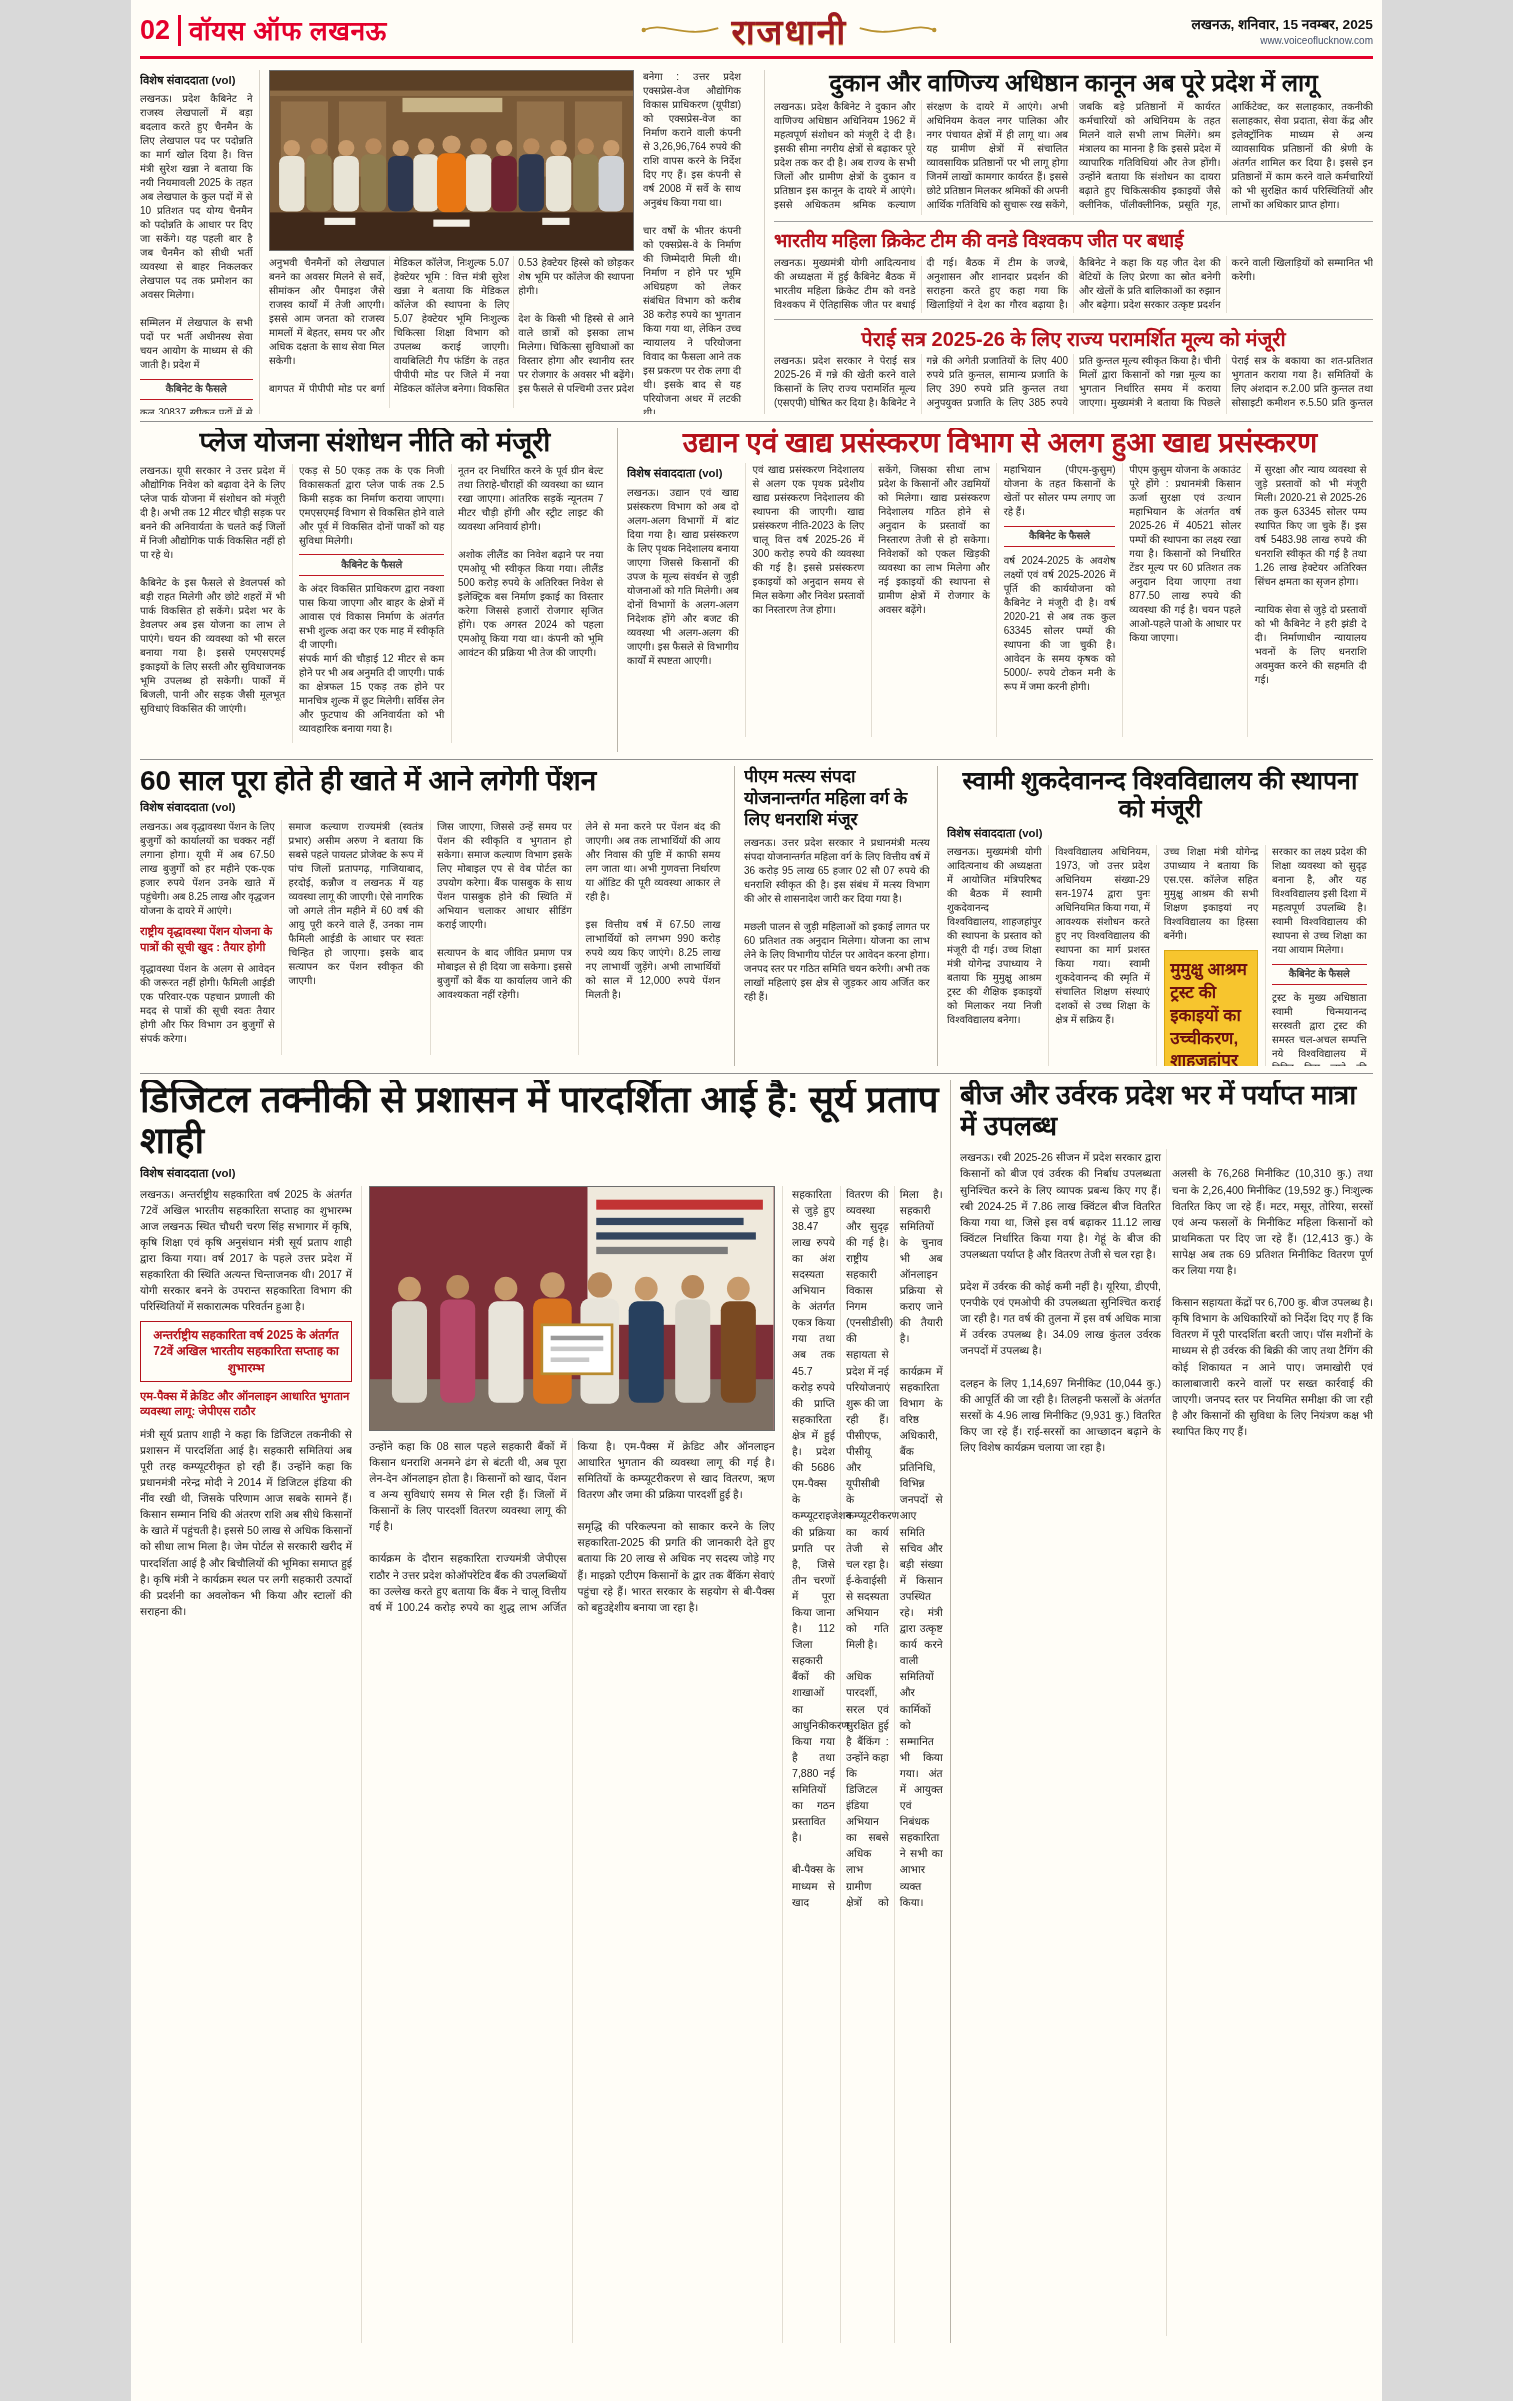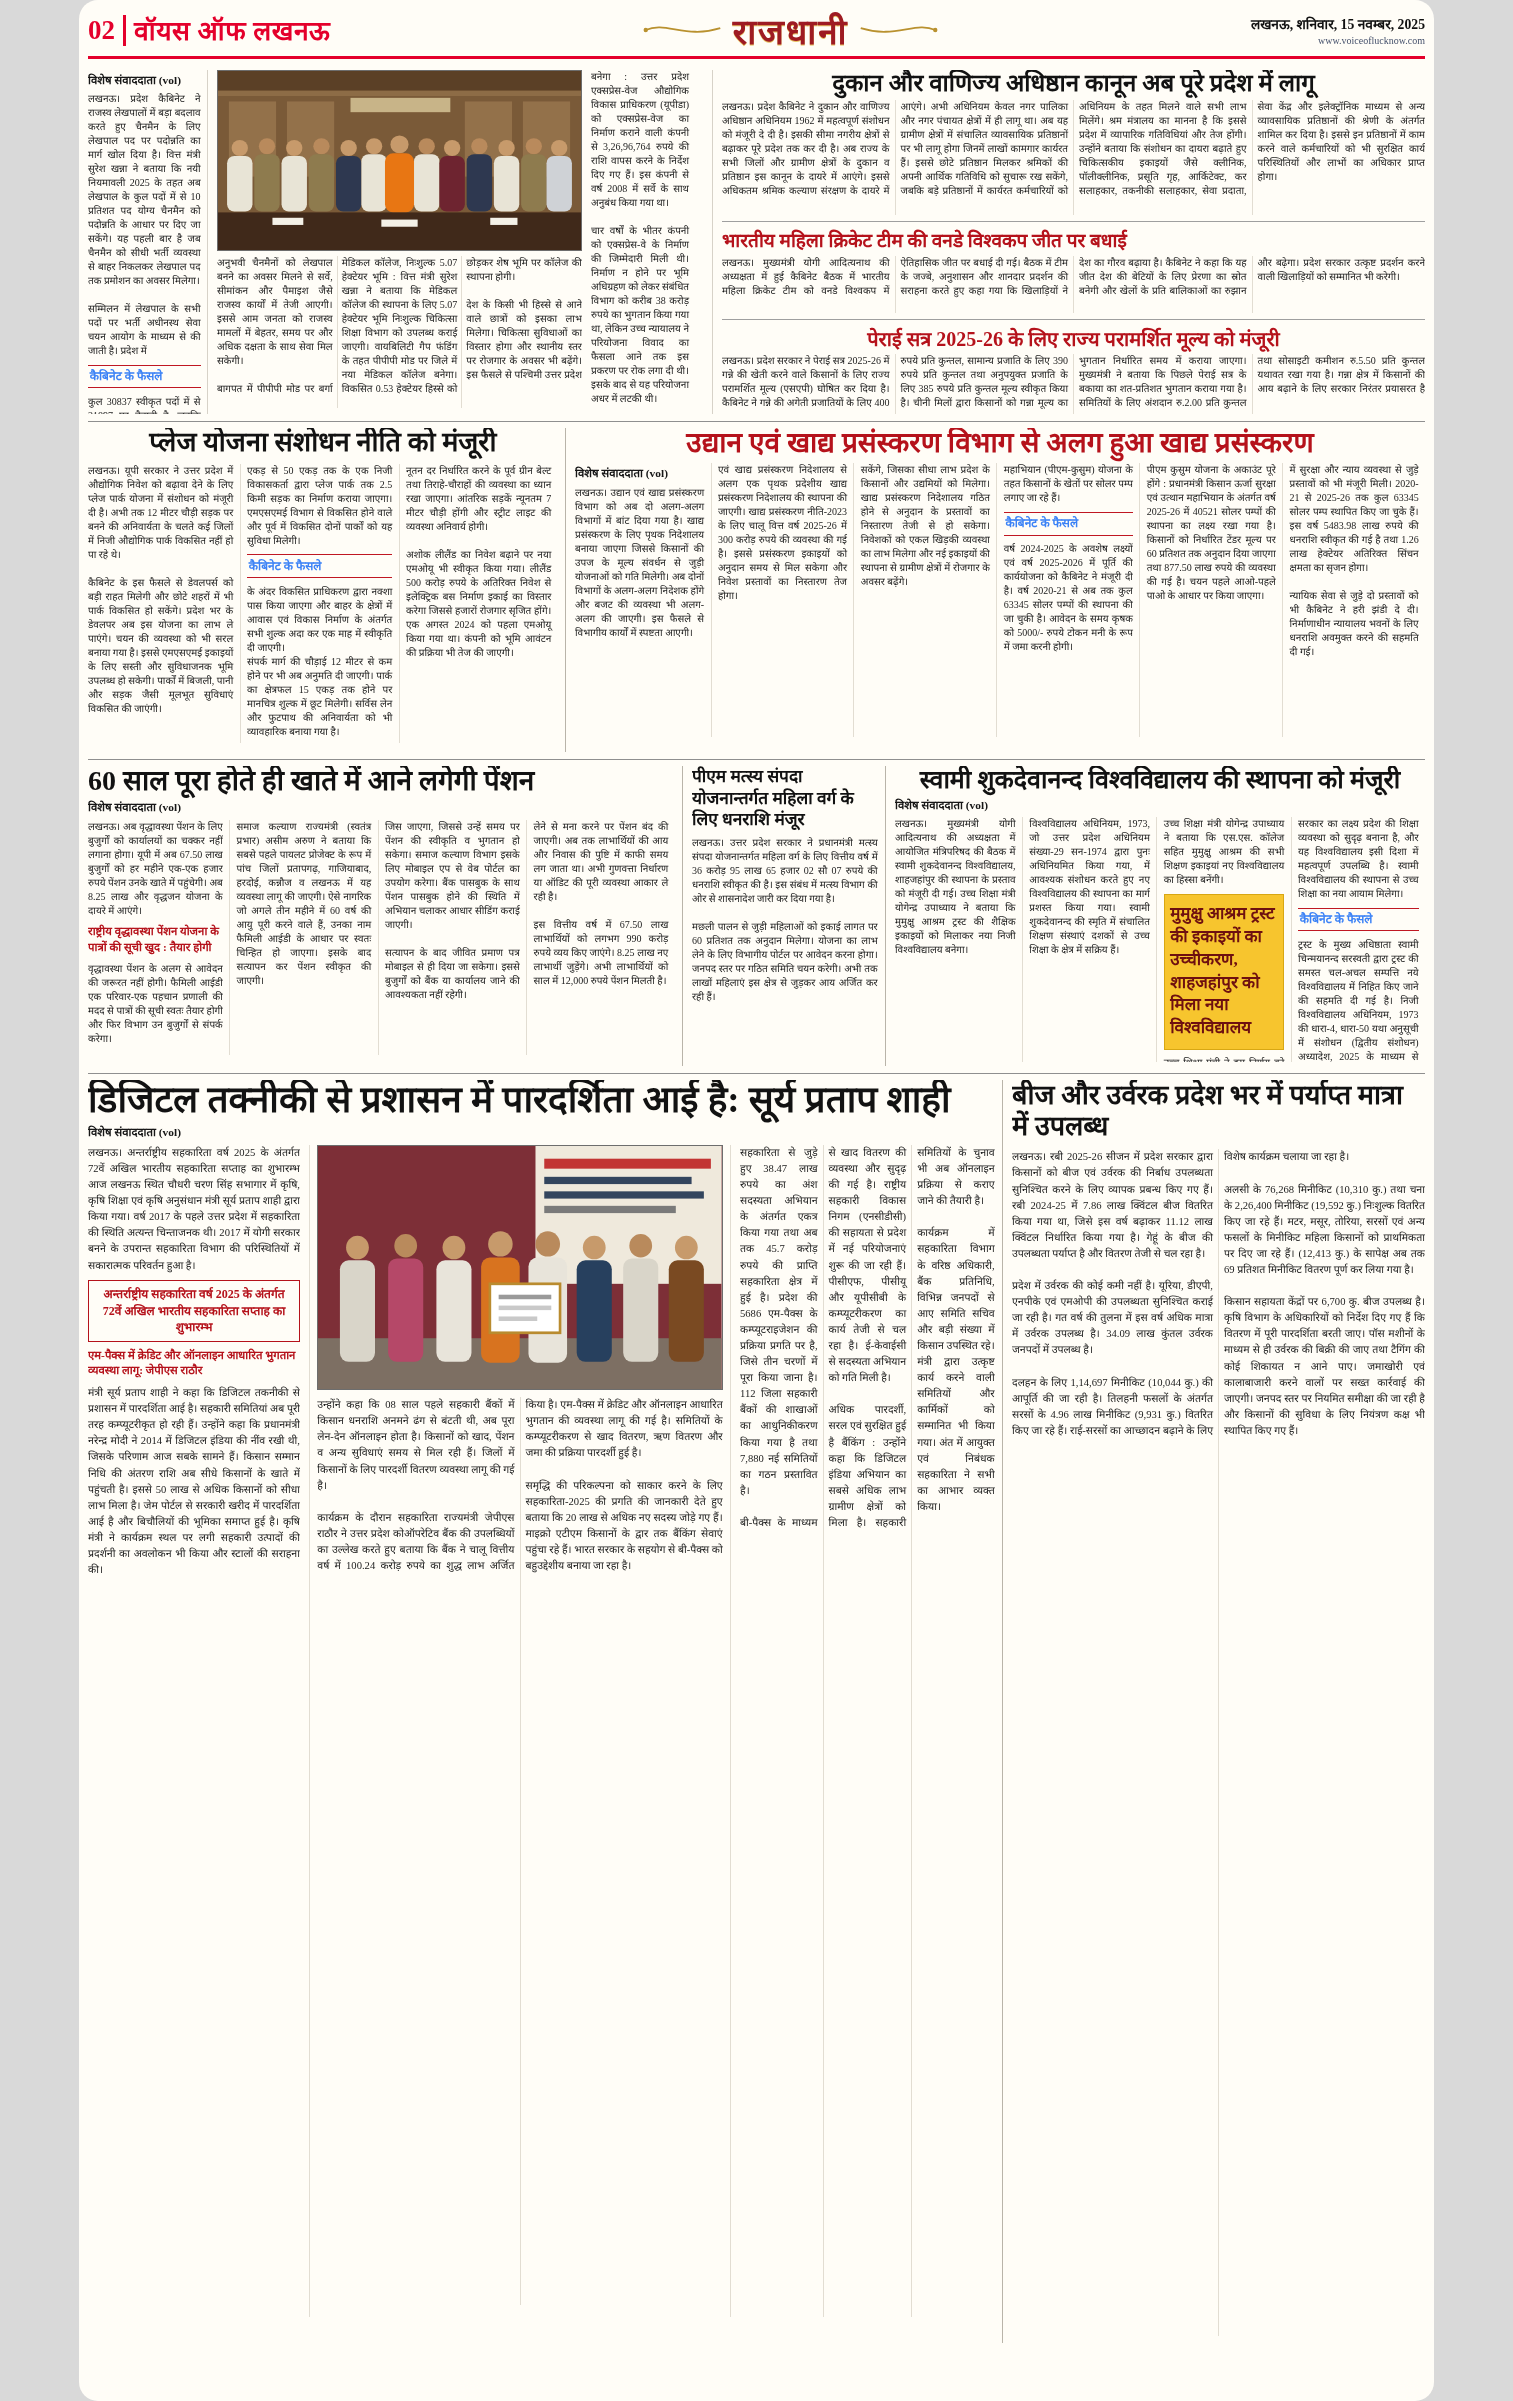"02" .page { border-radius: 19px -> none; font-family: Liberation Serif, serif -> Liberation Sans, sans-serif; width: 1355px -> 1251px }
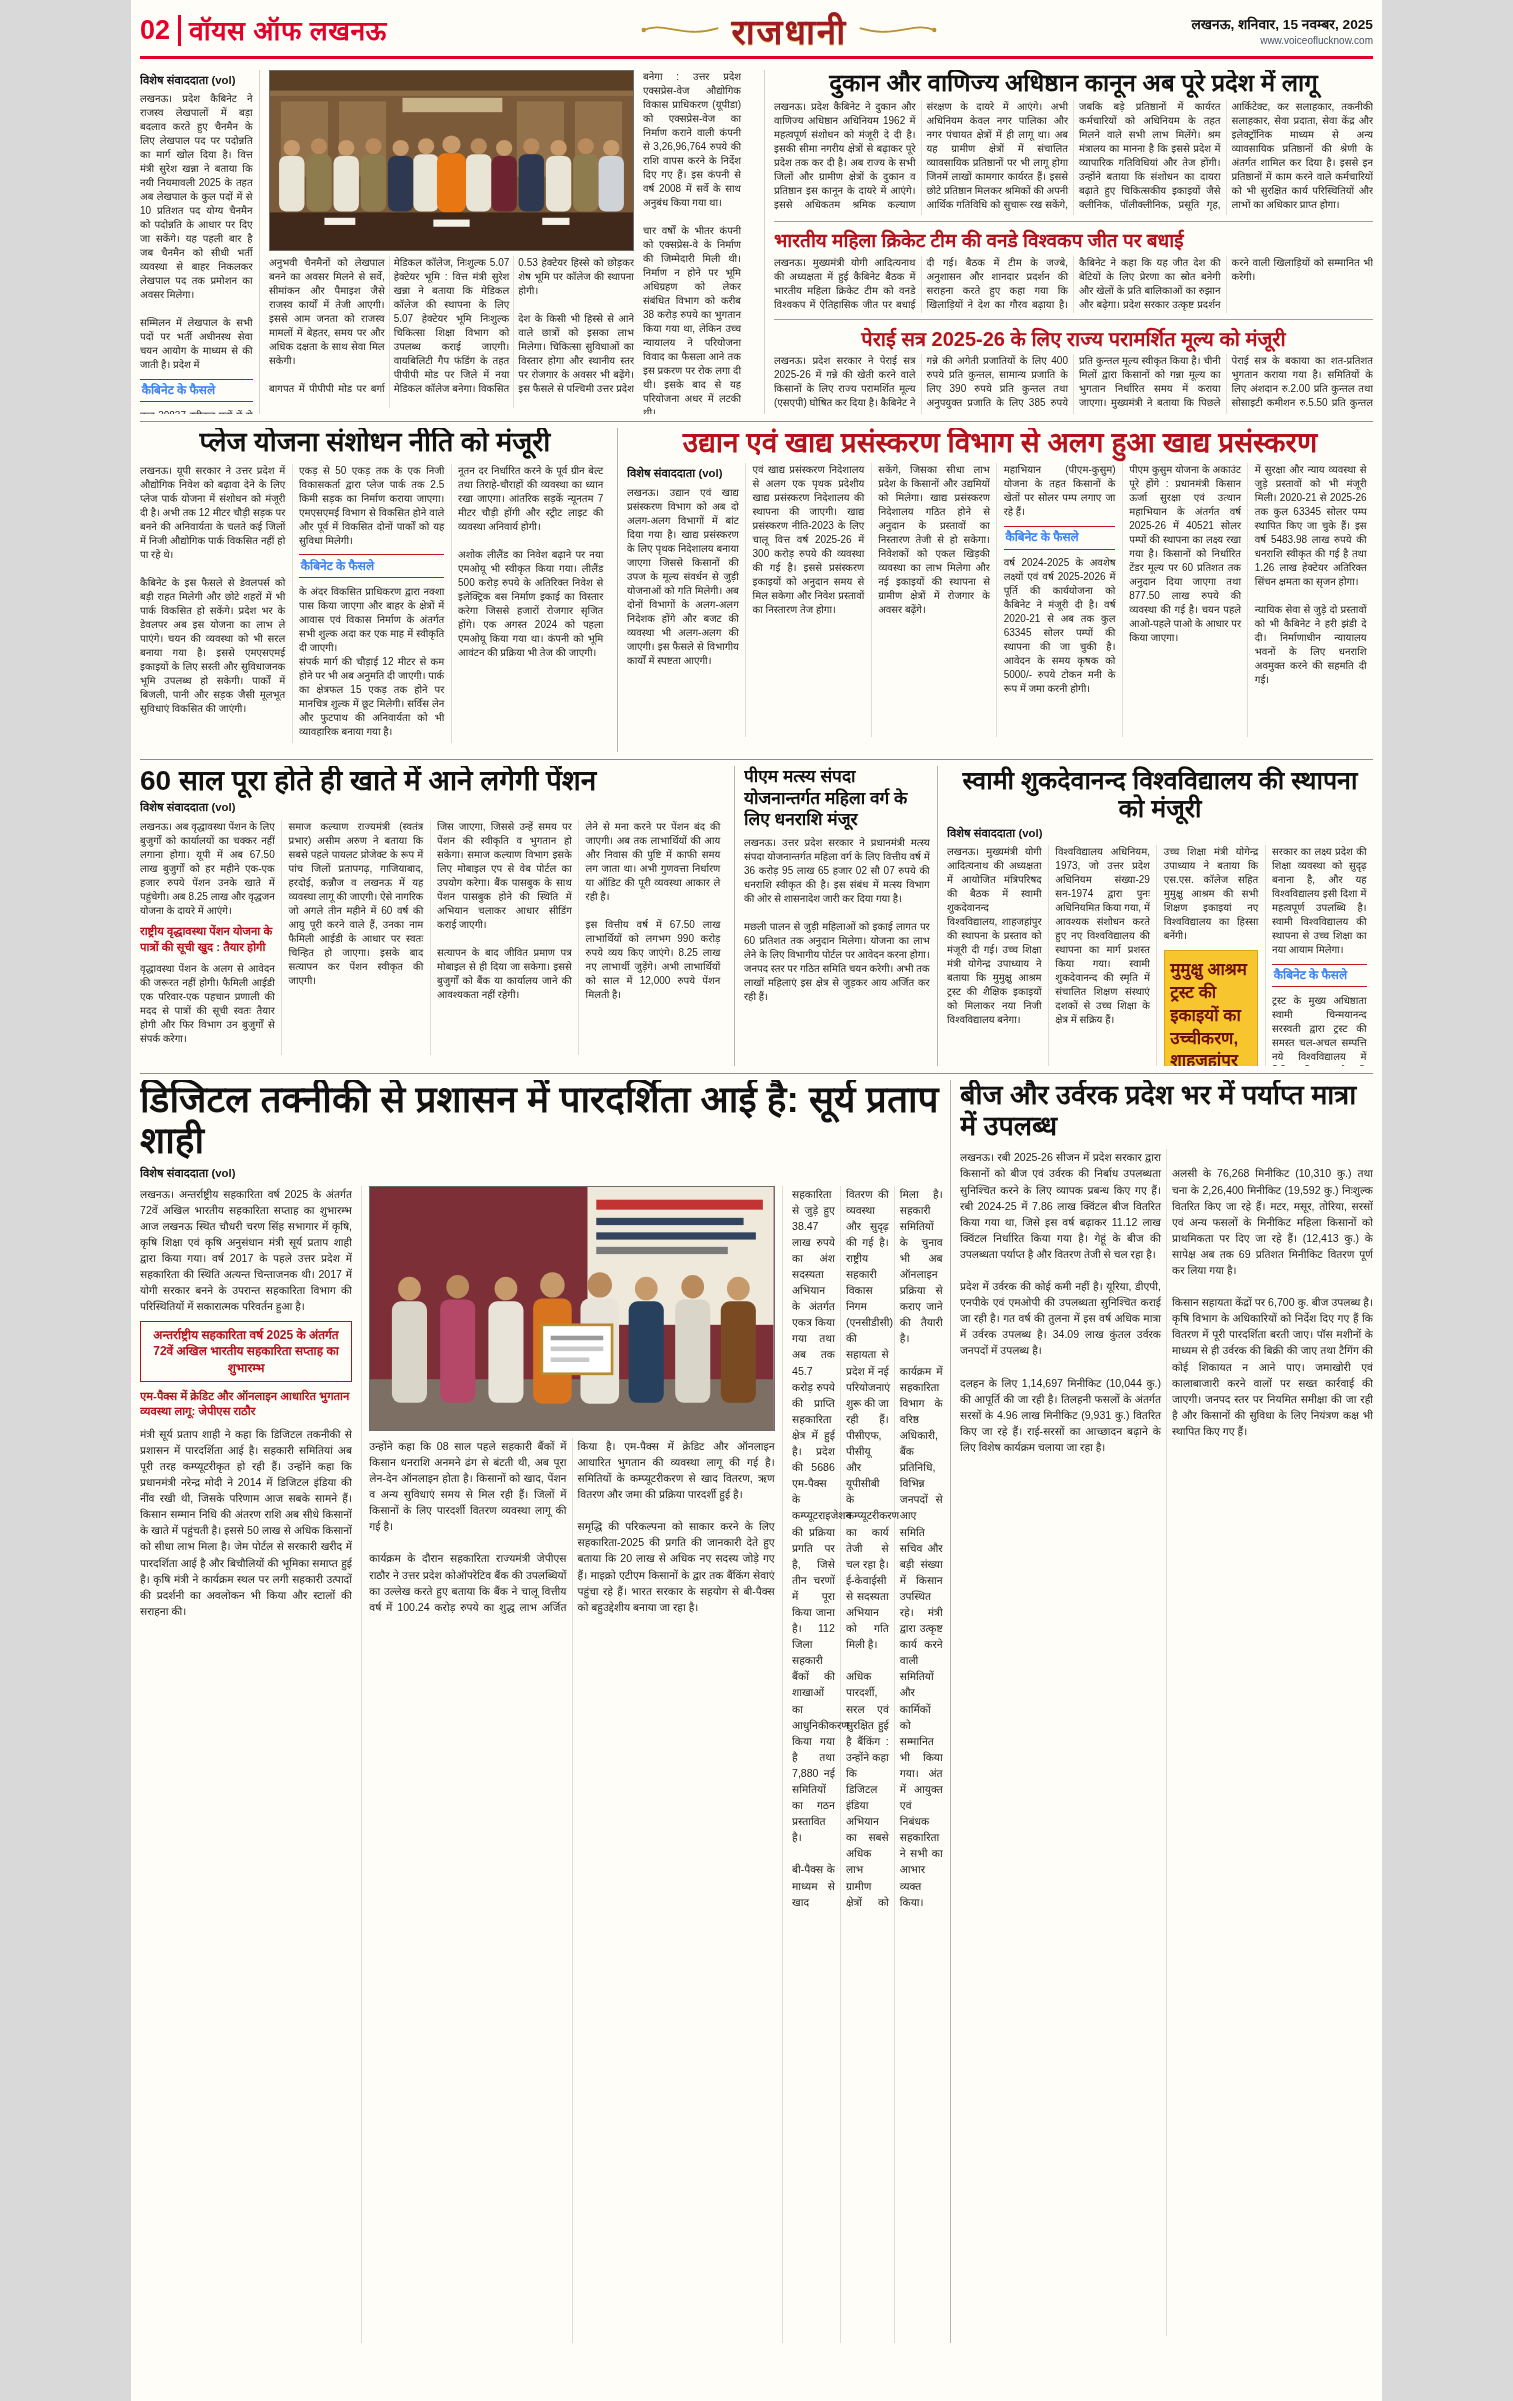"कैबिनेट के फैसले" .cab-head { color: #3b82f6 -> #404040; font-size: 12px -> 10px; text-align: left -> center }
